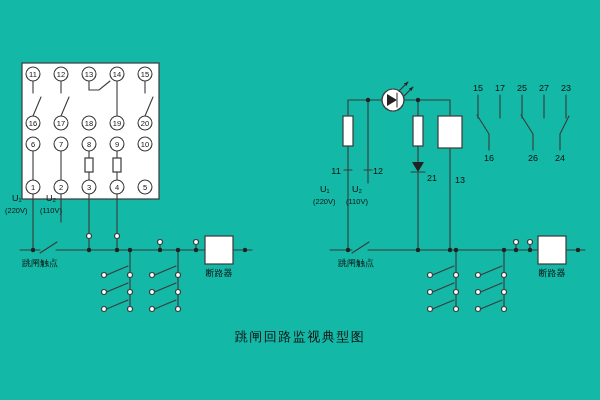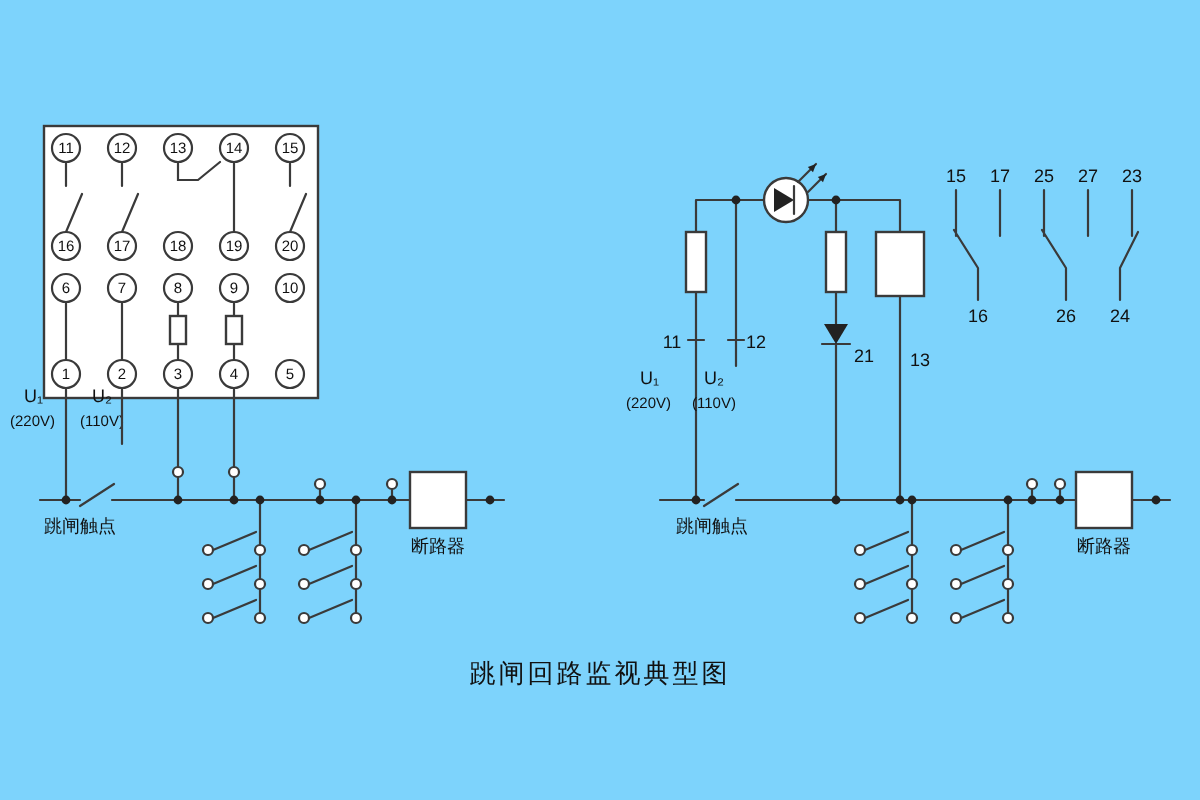"11" .stage { background: #7dd3fc -> #14b8a6 }
